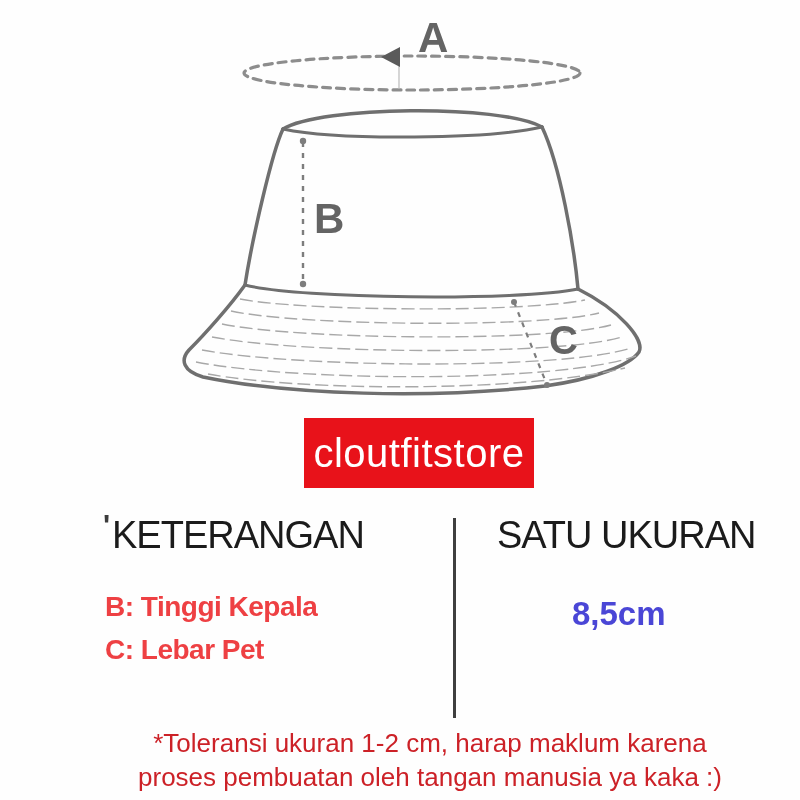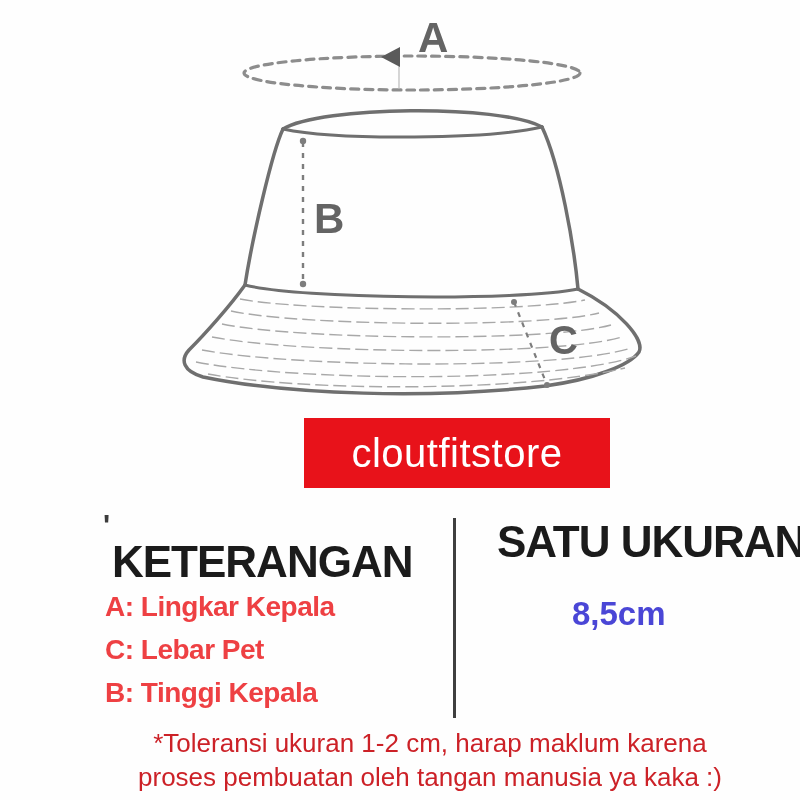"cloutfitstore" .banner { width: 306px -> 230px }
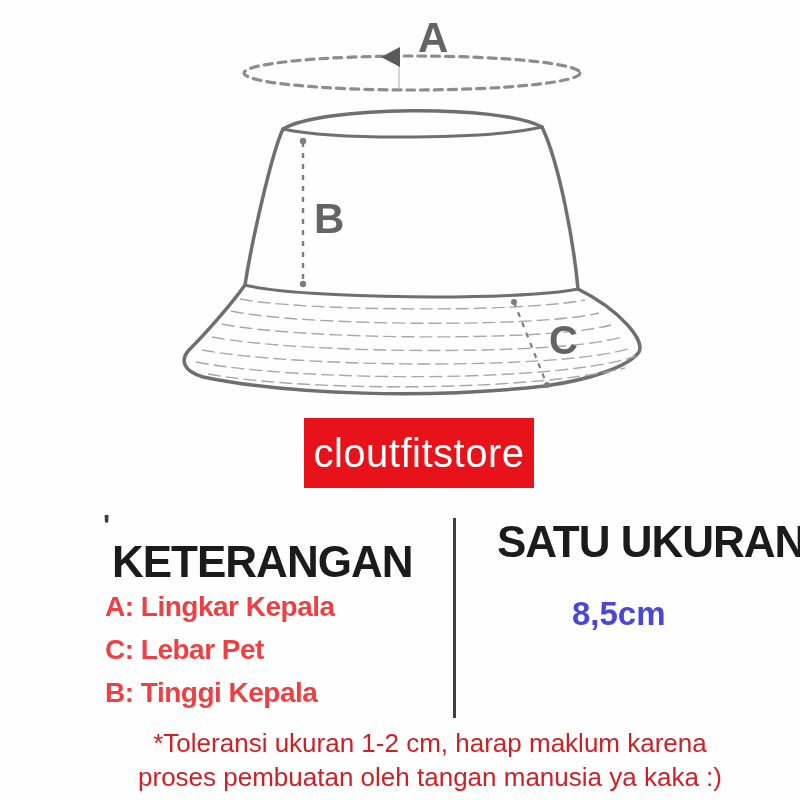"KETERANGAN" .hdr { font-size: 44px -> 38px; font-weight: bold -> normal; margin-top: 23px -> none }
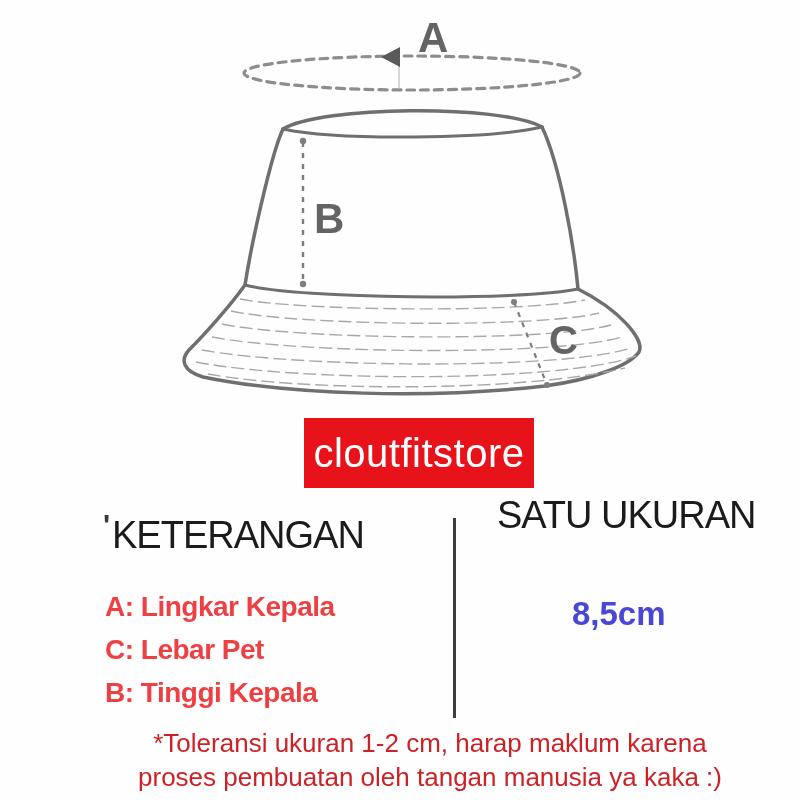"SATU UKURAN" .hdr-right { top: 494px -> 514px }
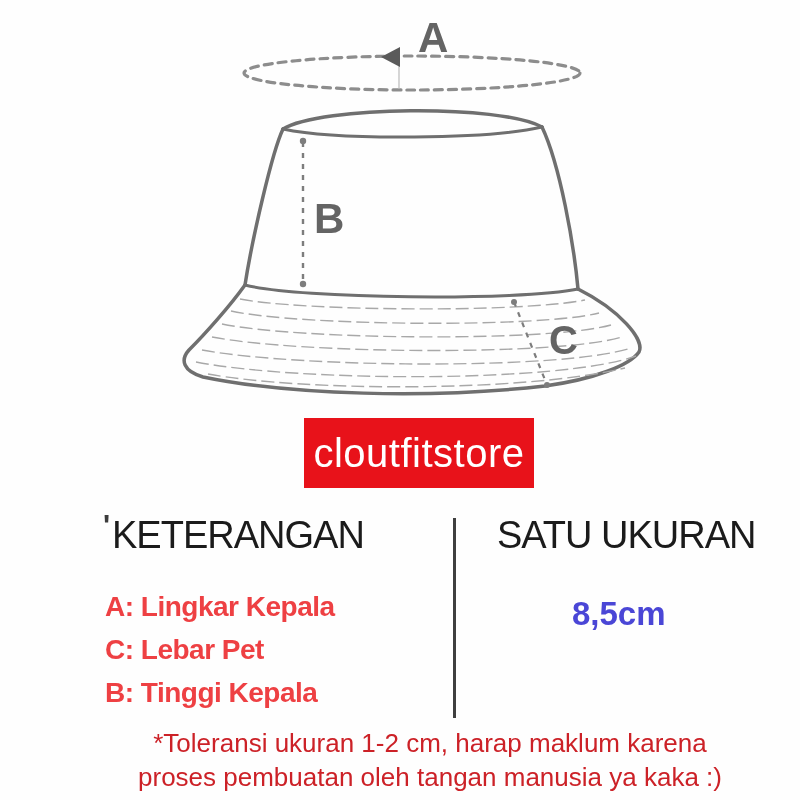"A: Lingkar Kepala" div { html: <div>A: Lingkar Kepala</div> -> none }
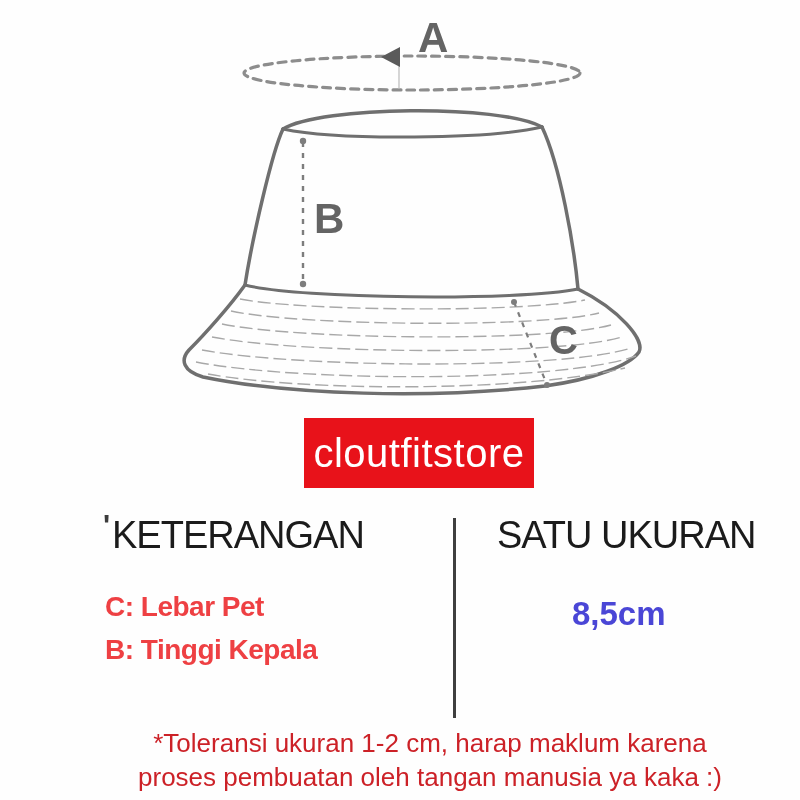"C: Lebar Pet" div { order: before "B: Tinggi Kepala" -> after "B: Tinggi Kepala" }
